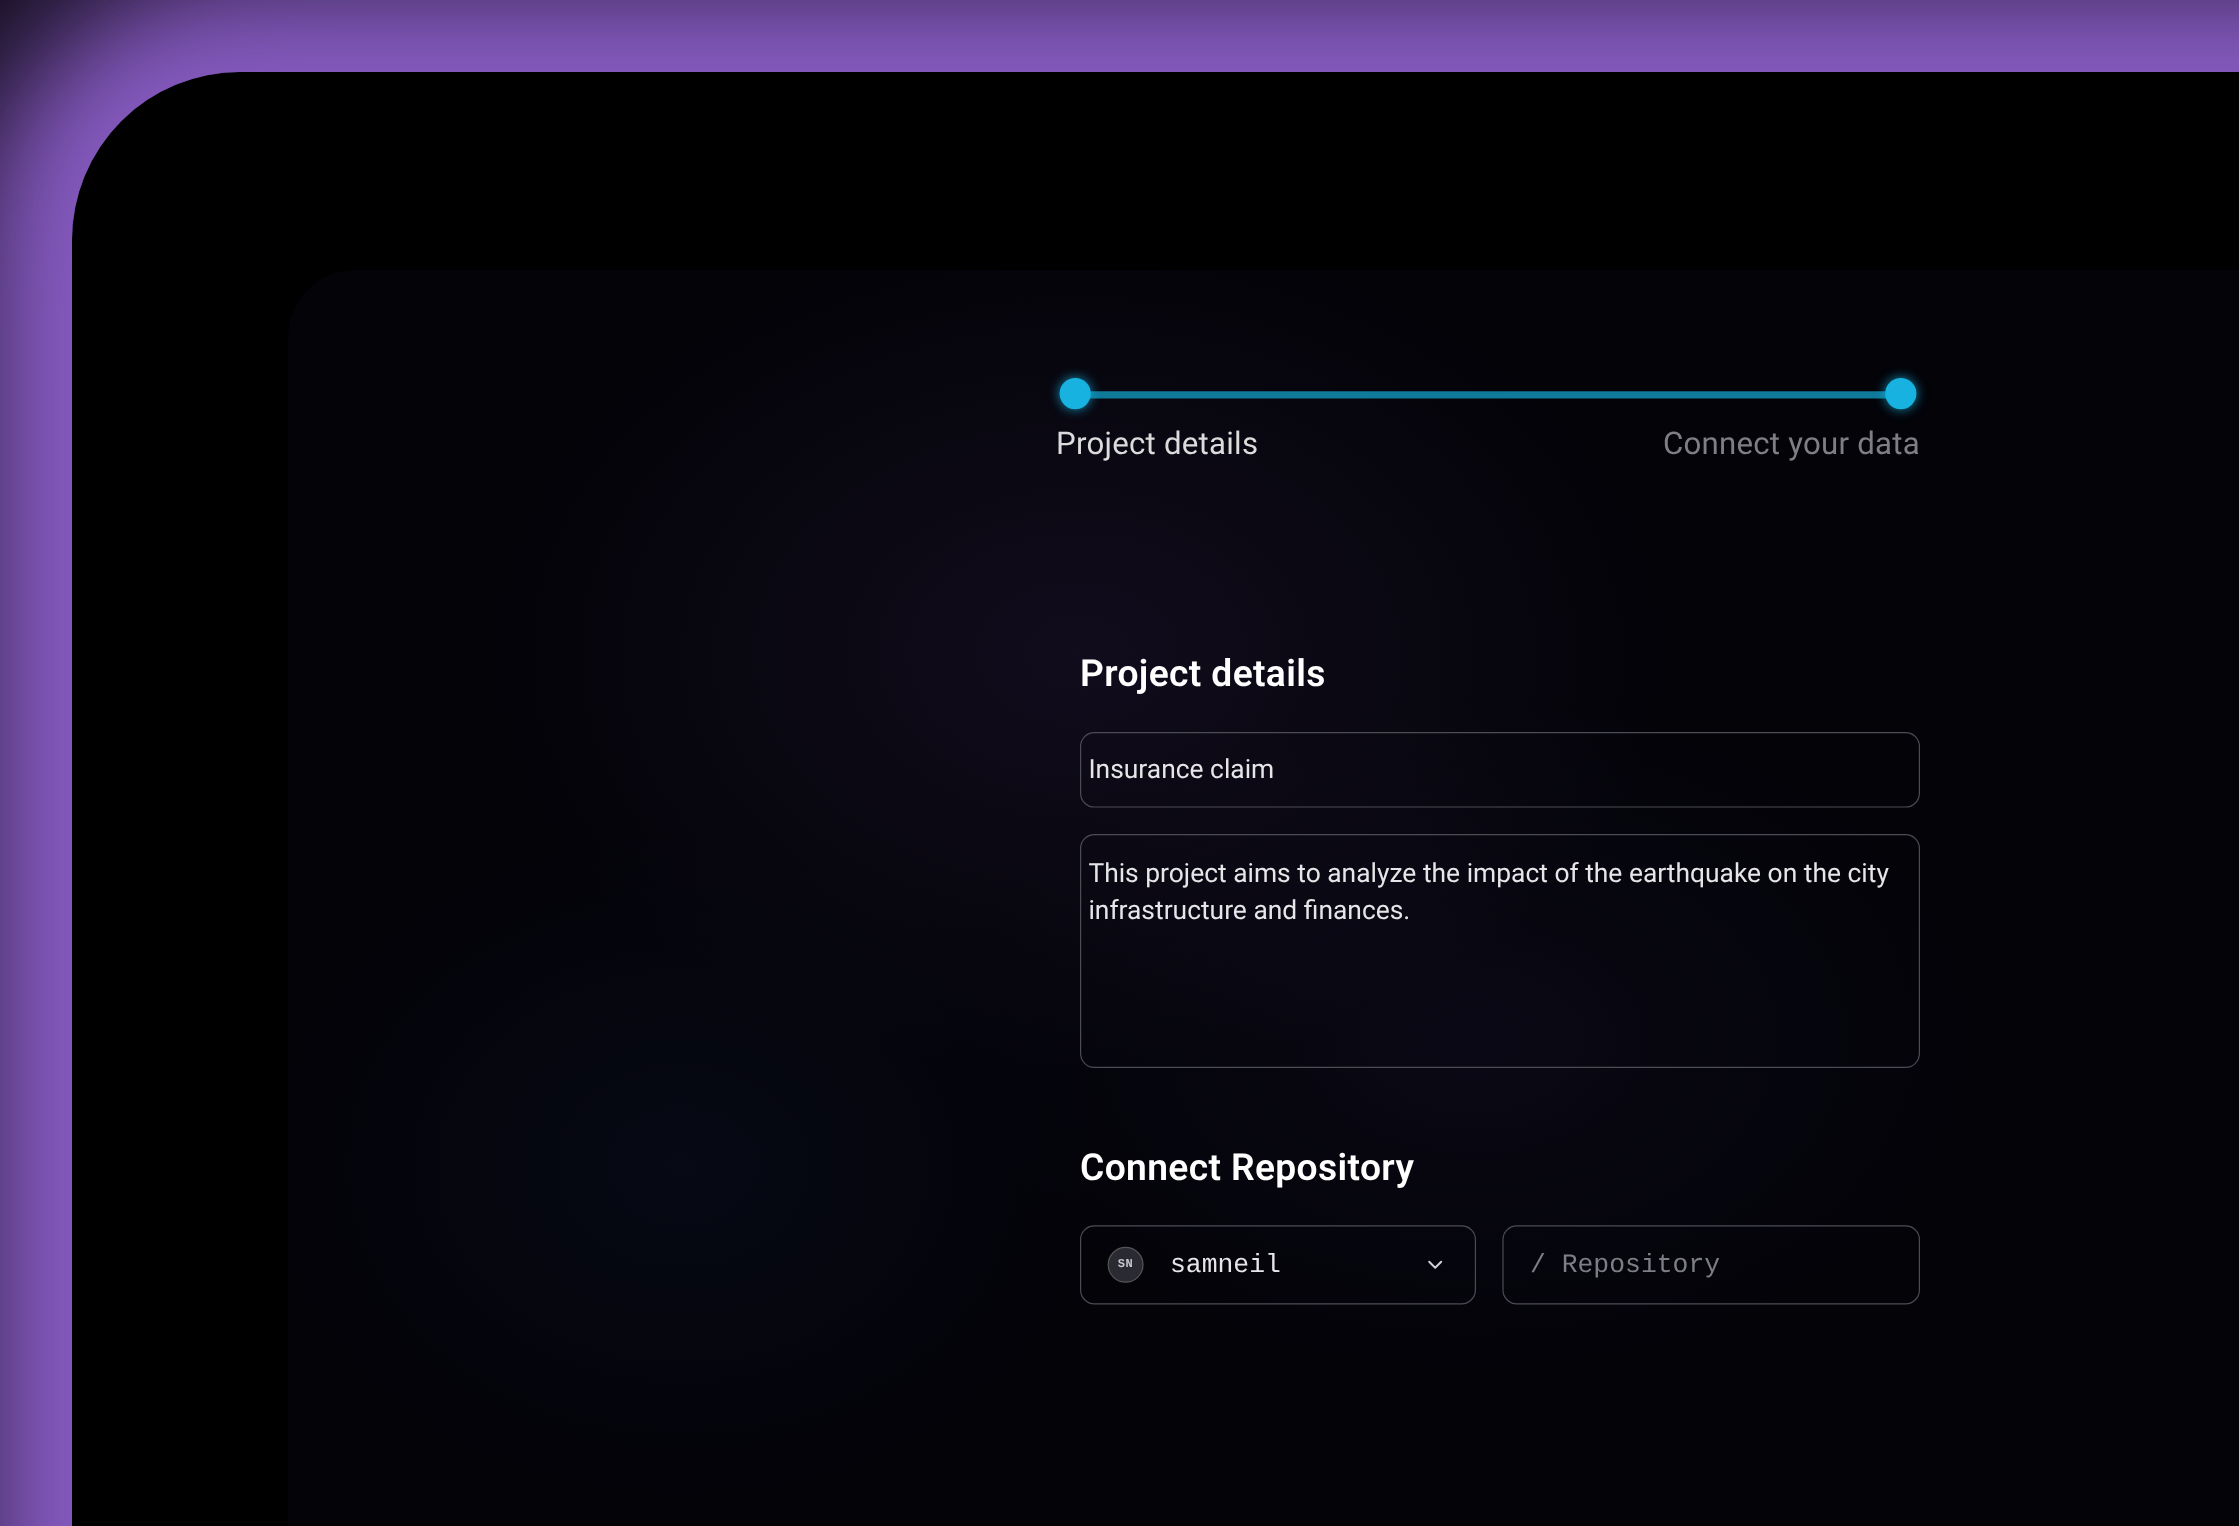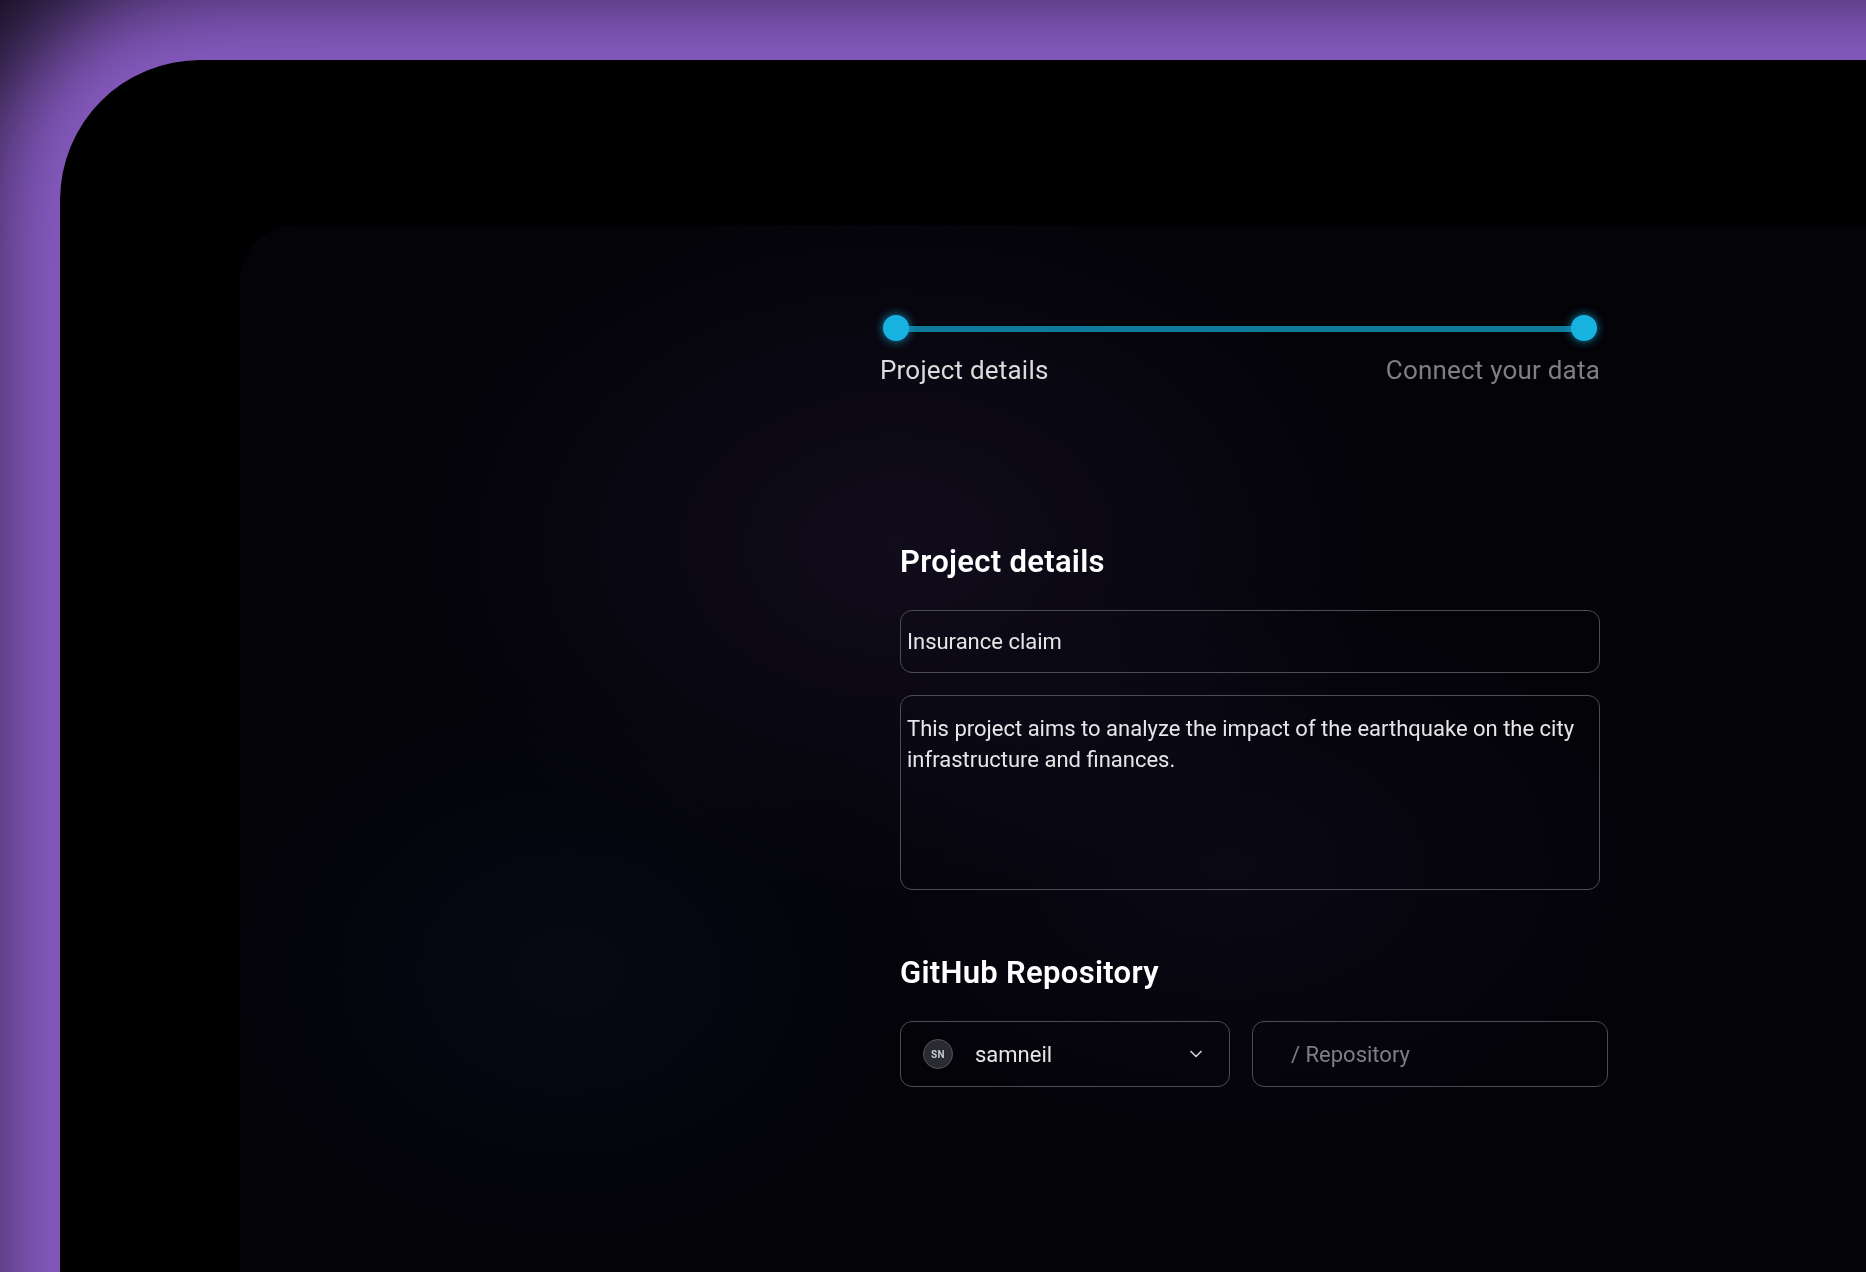"GitHub Repository" div.section-heading { text: GitHub -> Connect }
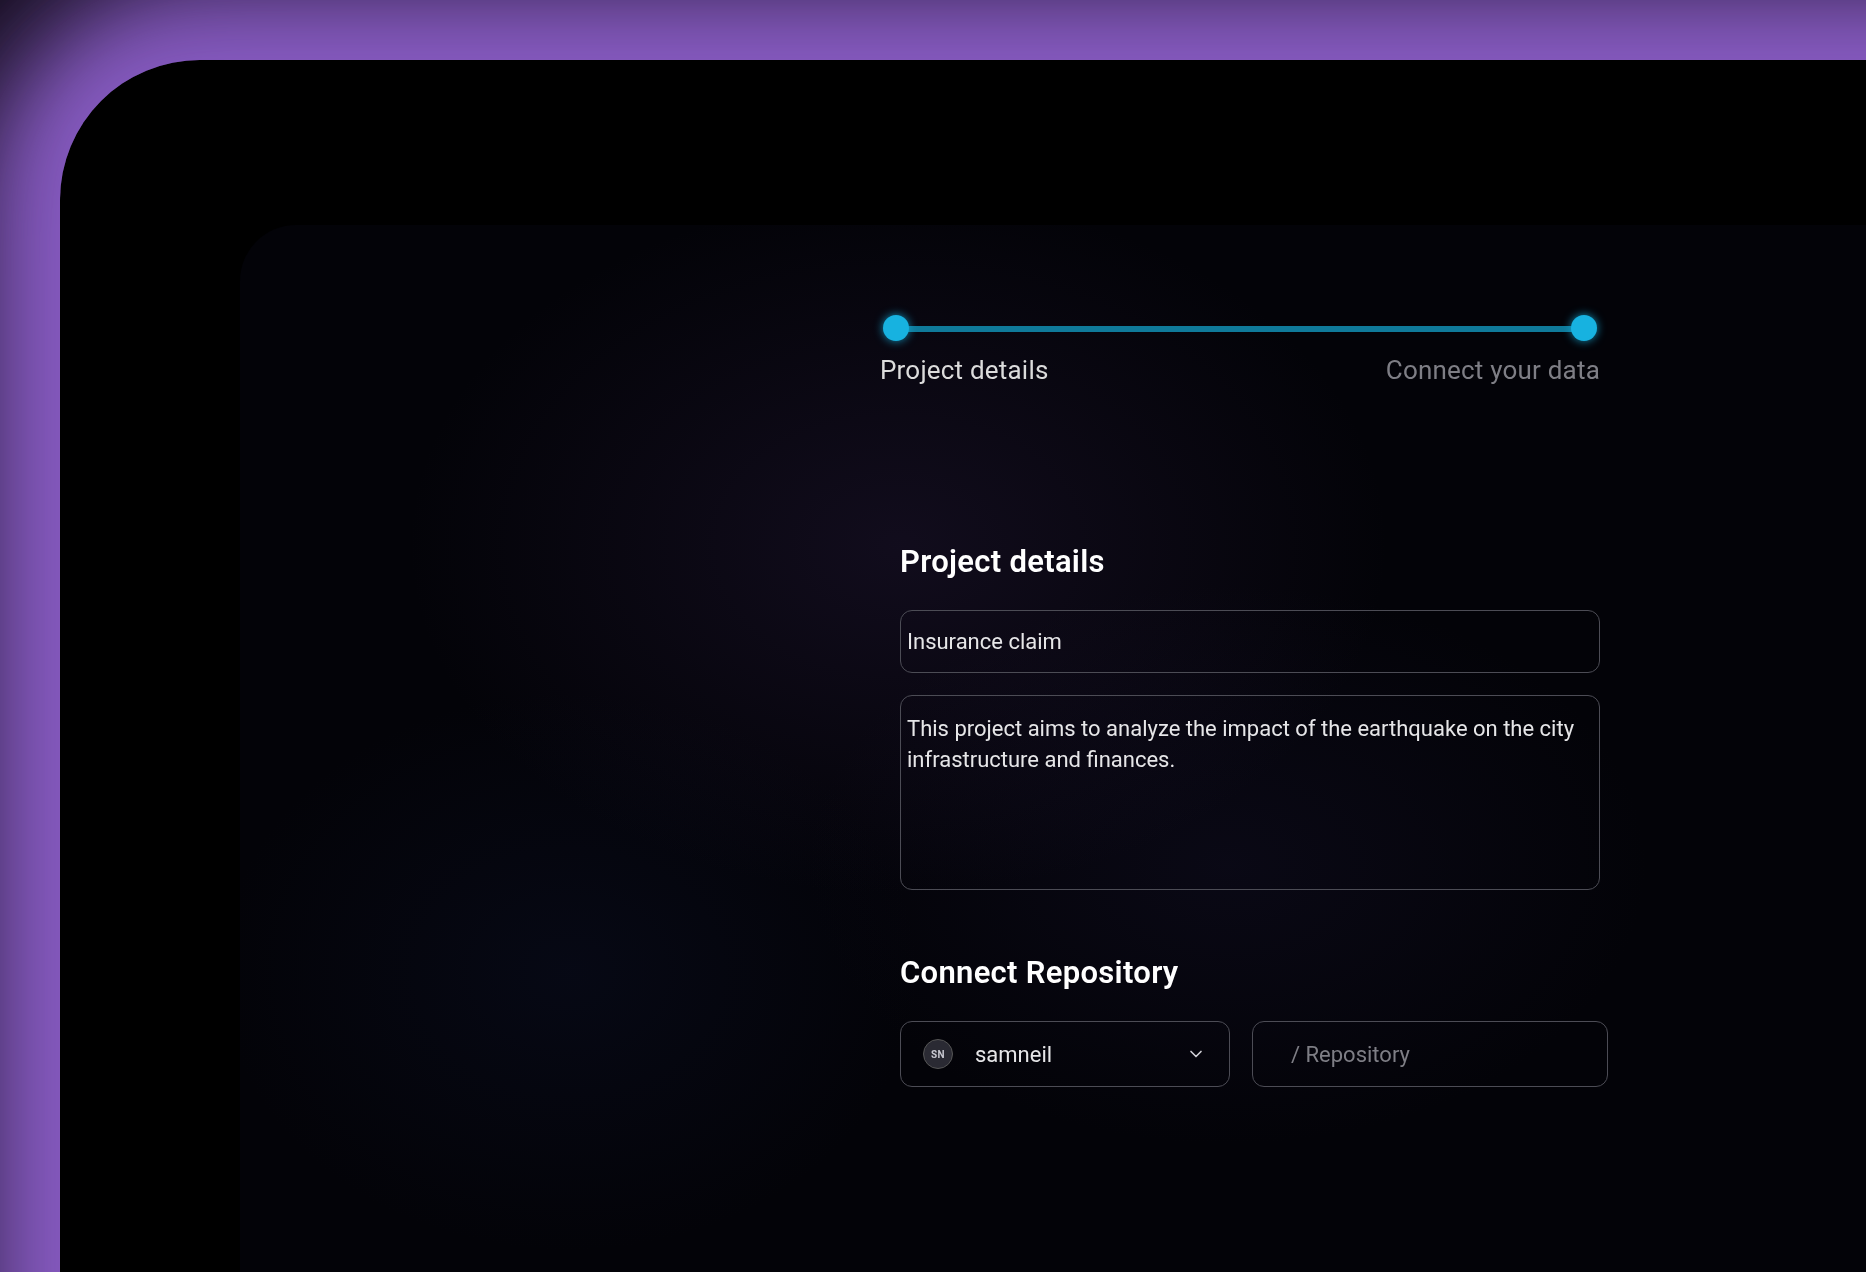"SN" .repo-row { font-family: none -> Liberation Mono, monospace }
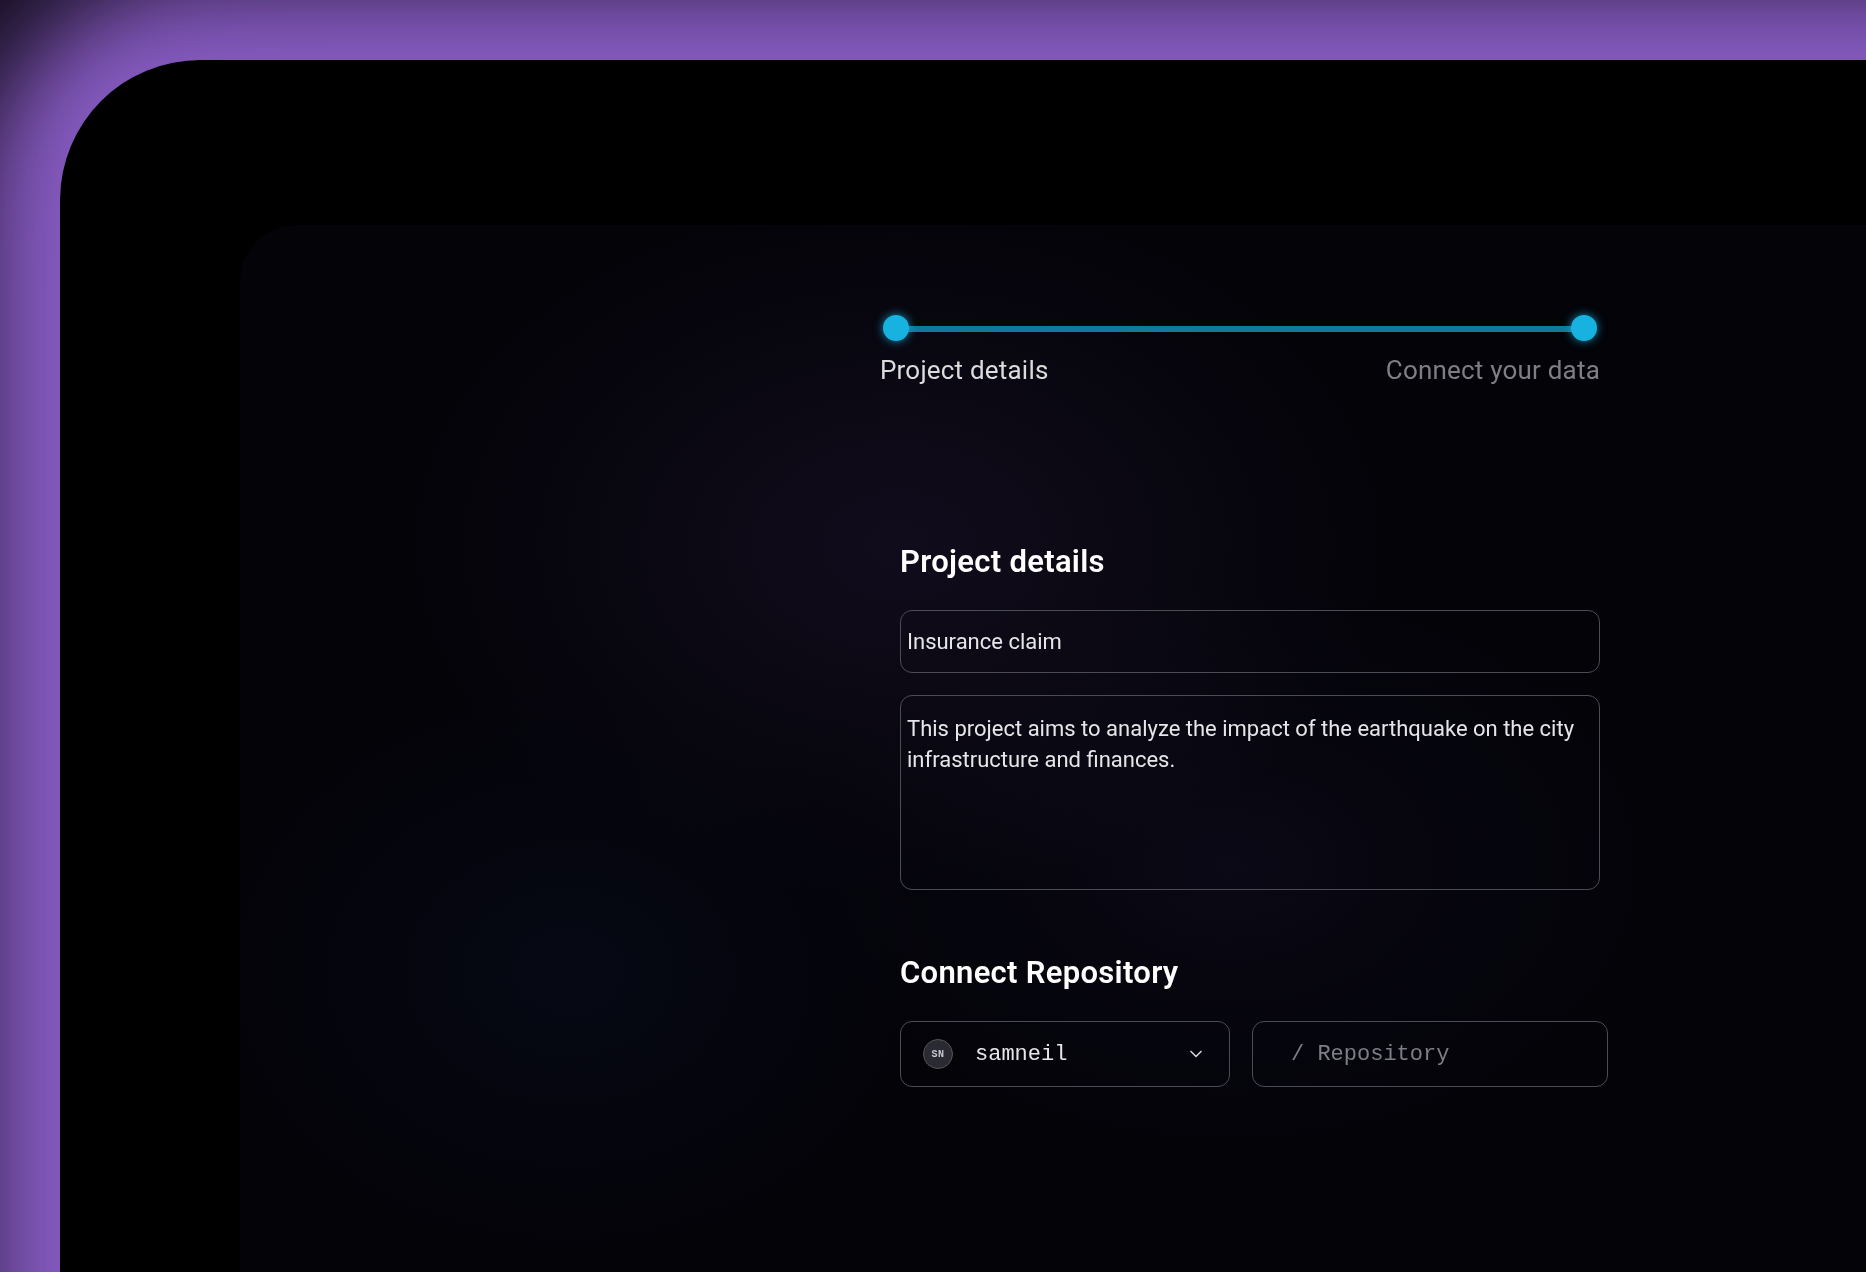"/ Repository" .repo-input { padding: 0 38px -> 0 22px }
